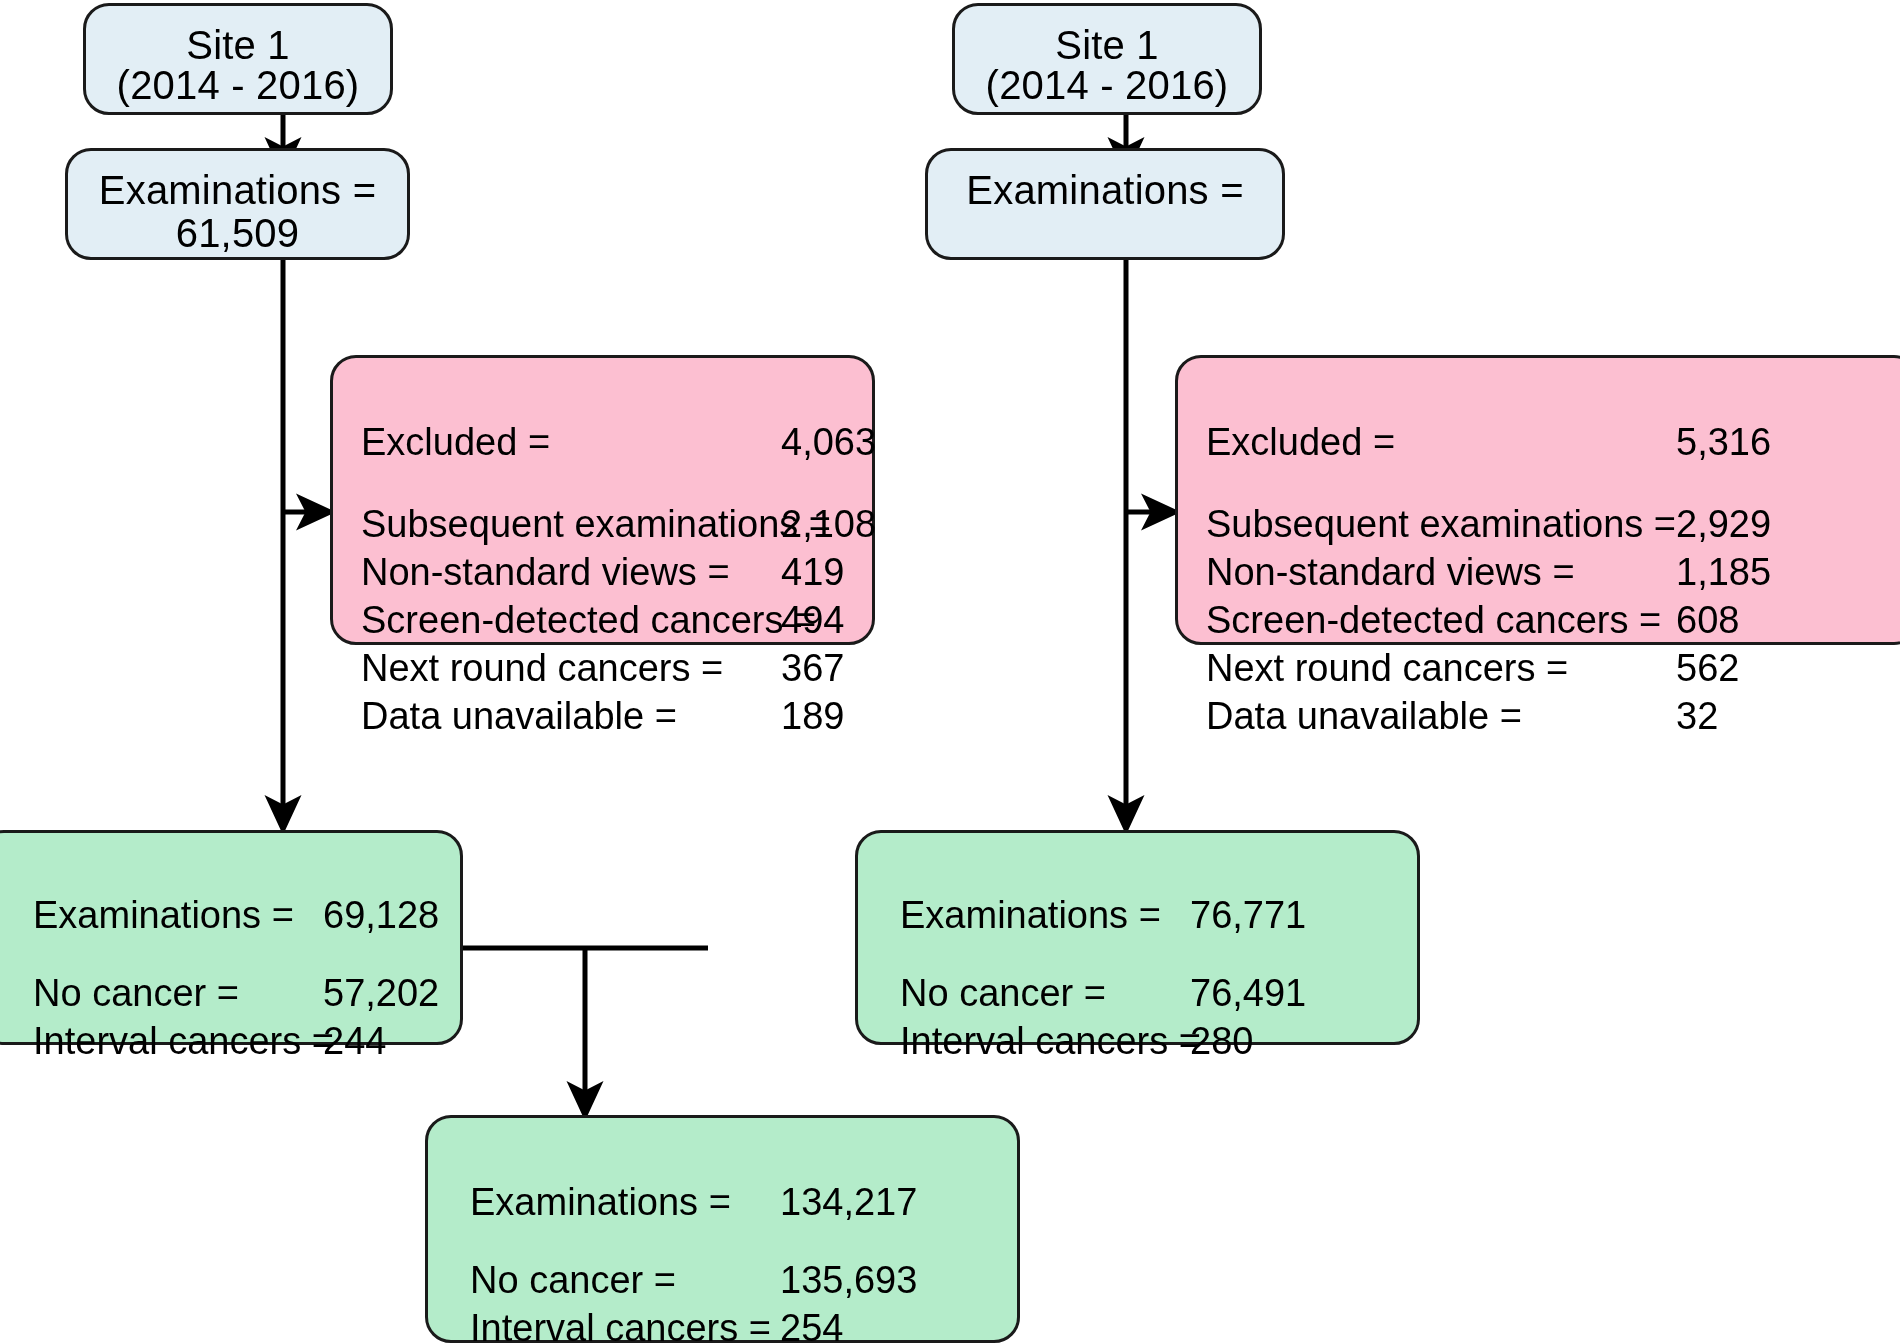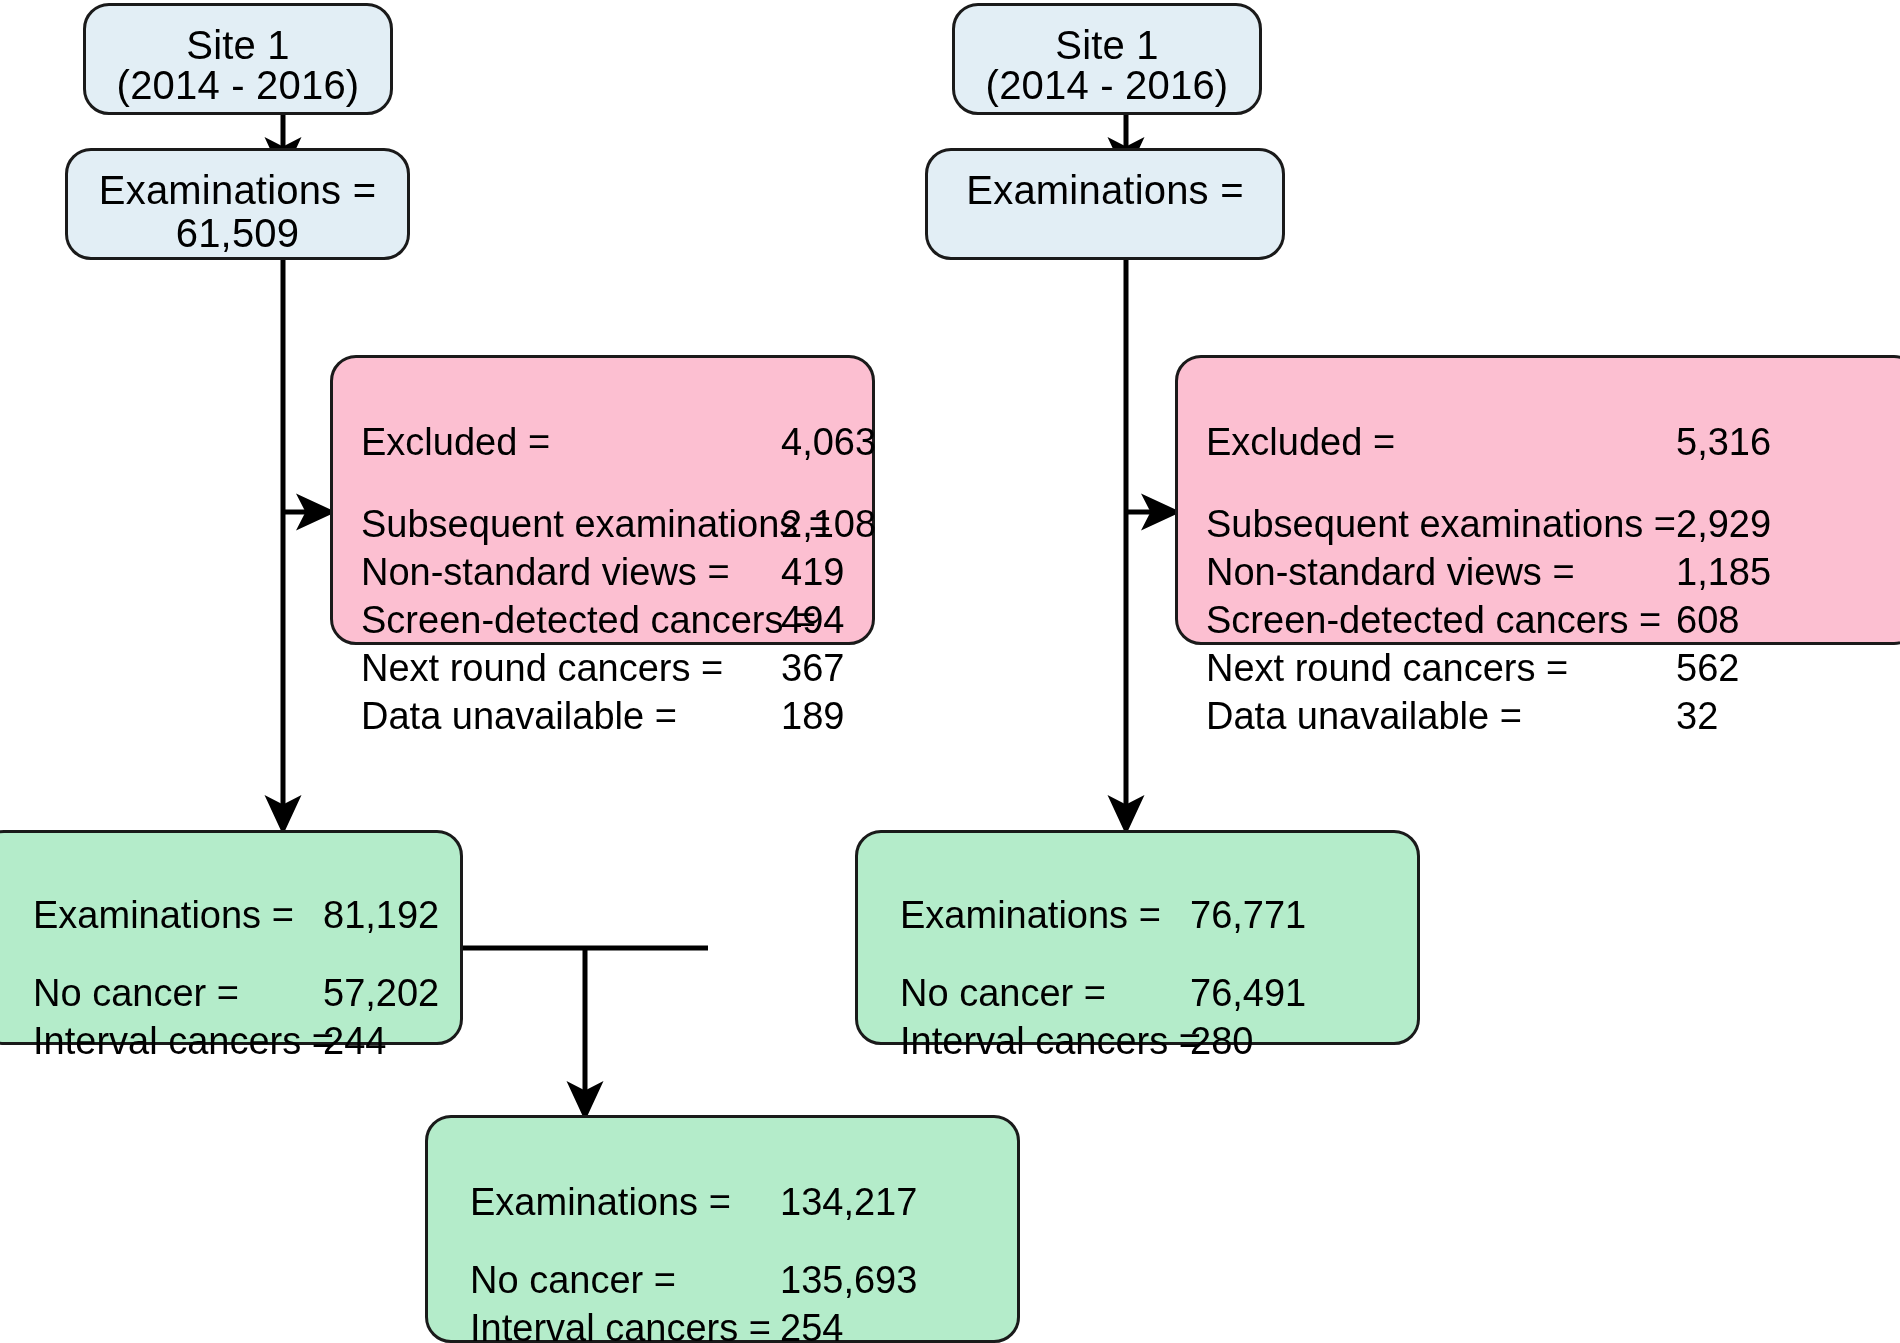"81,192" span.v { text: 81,192 -> 69,128 }
